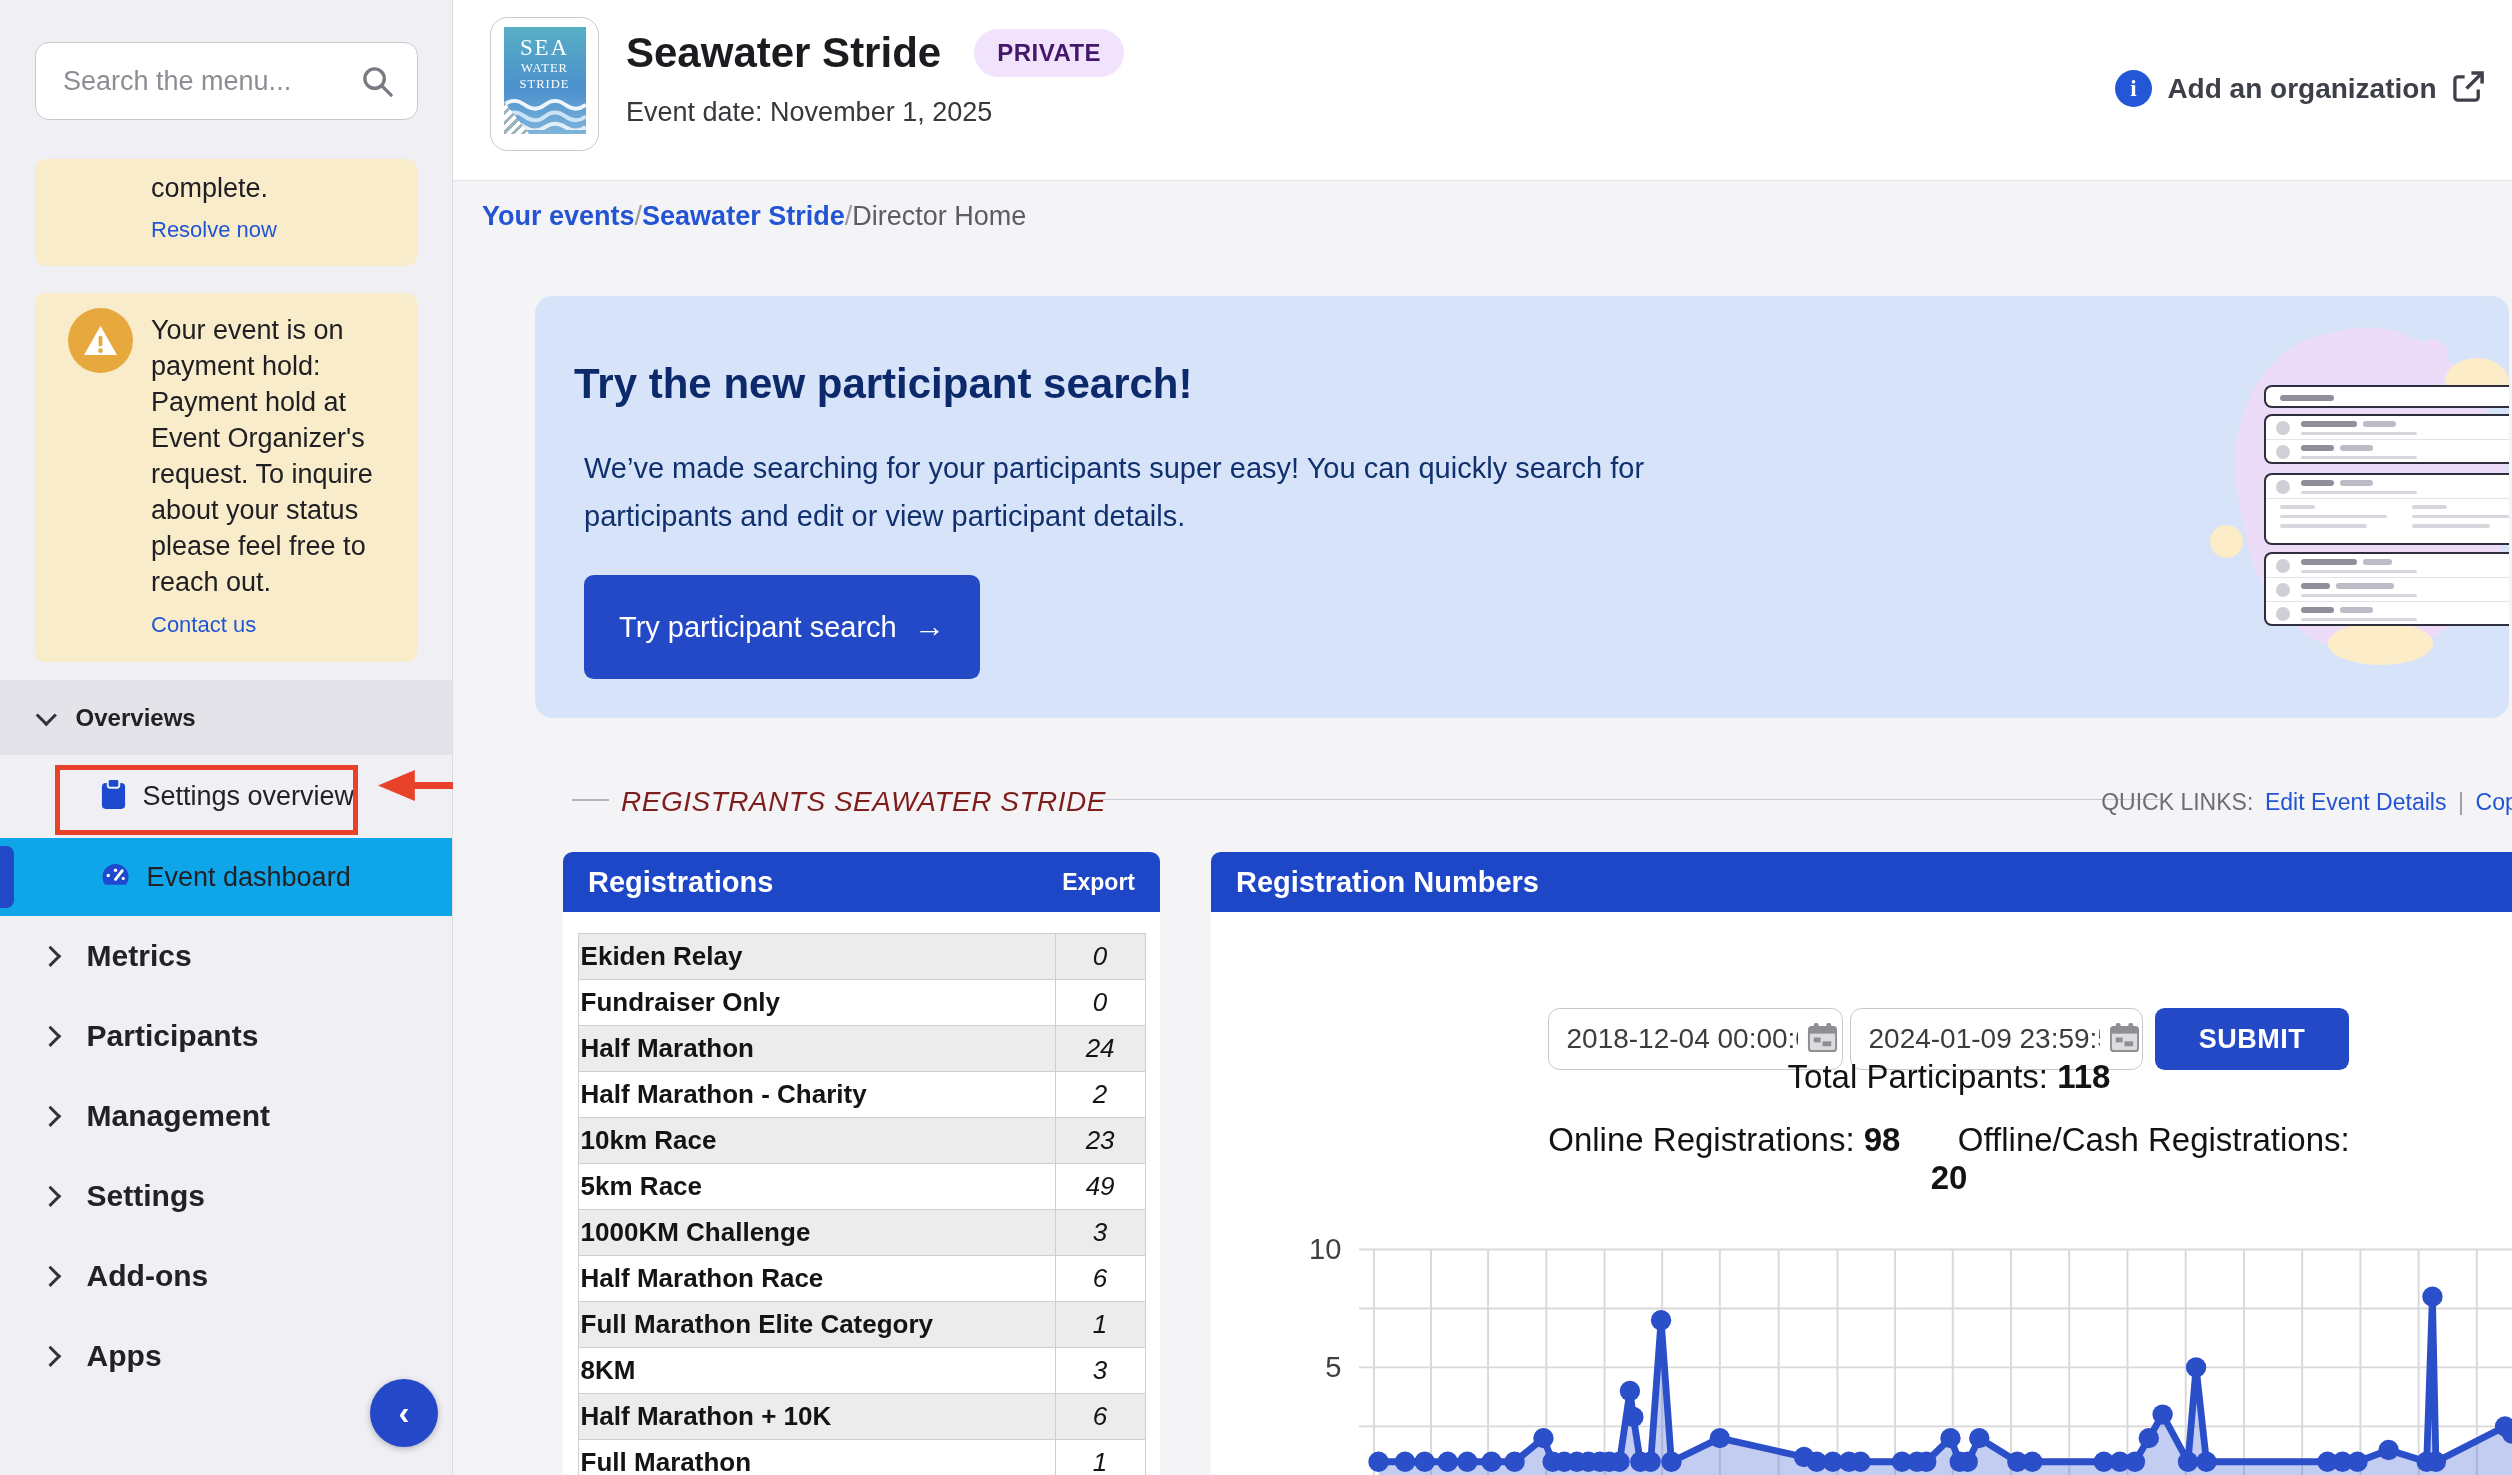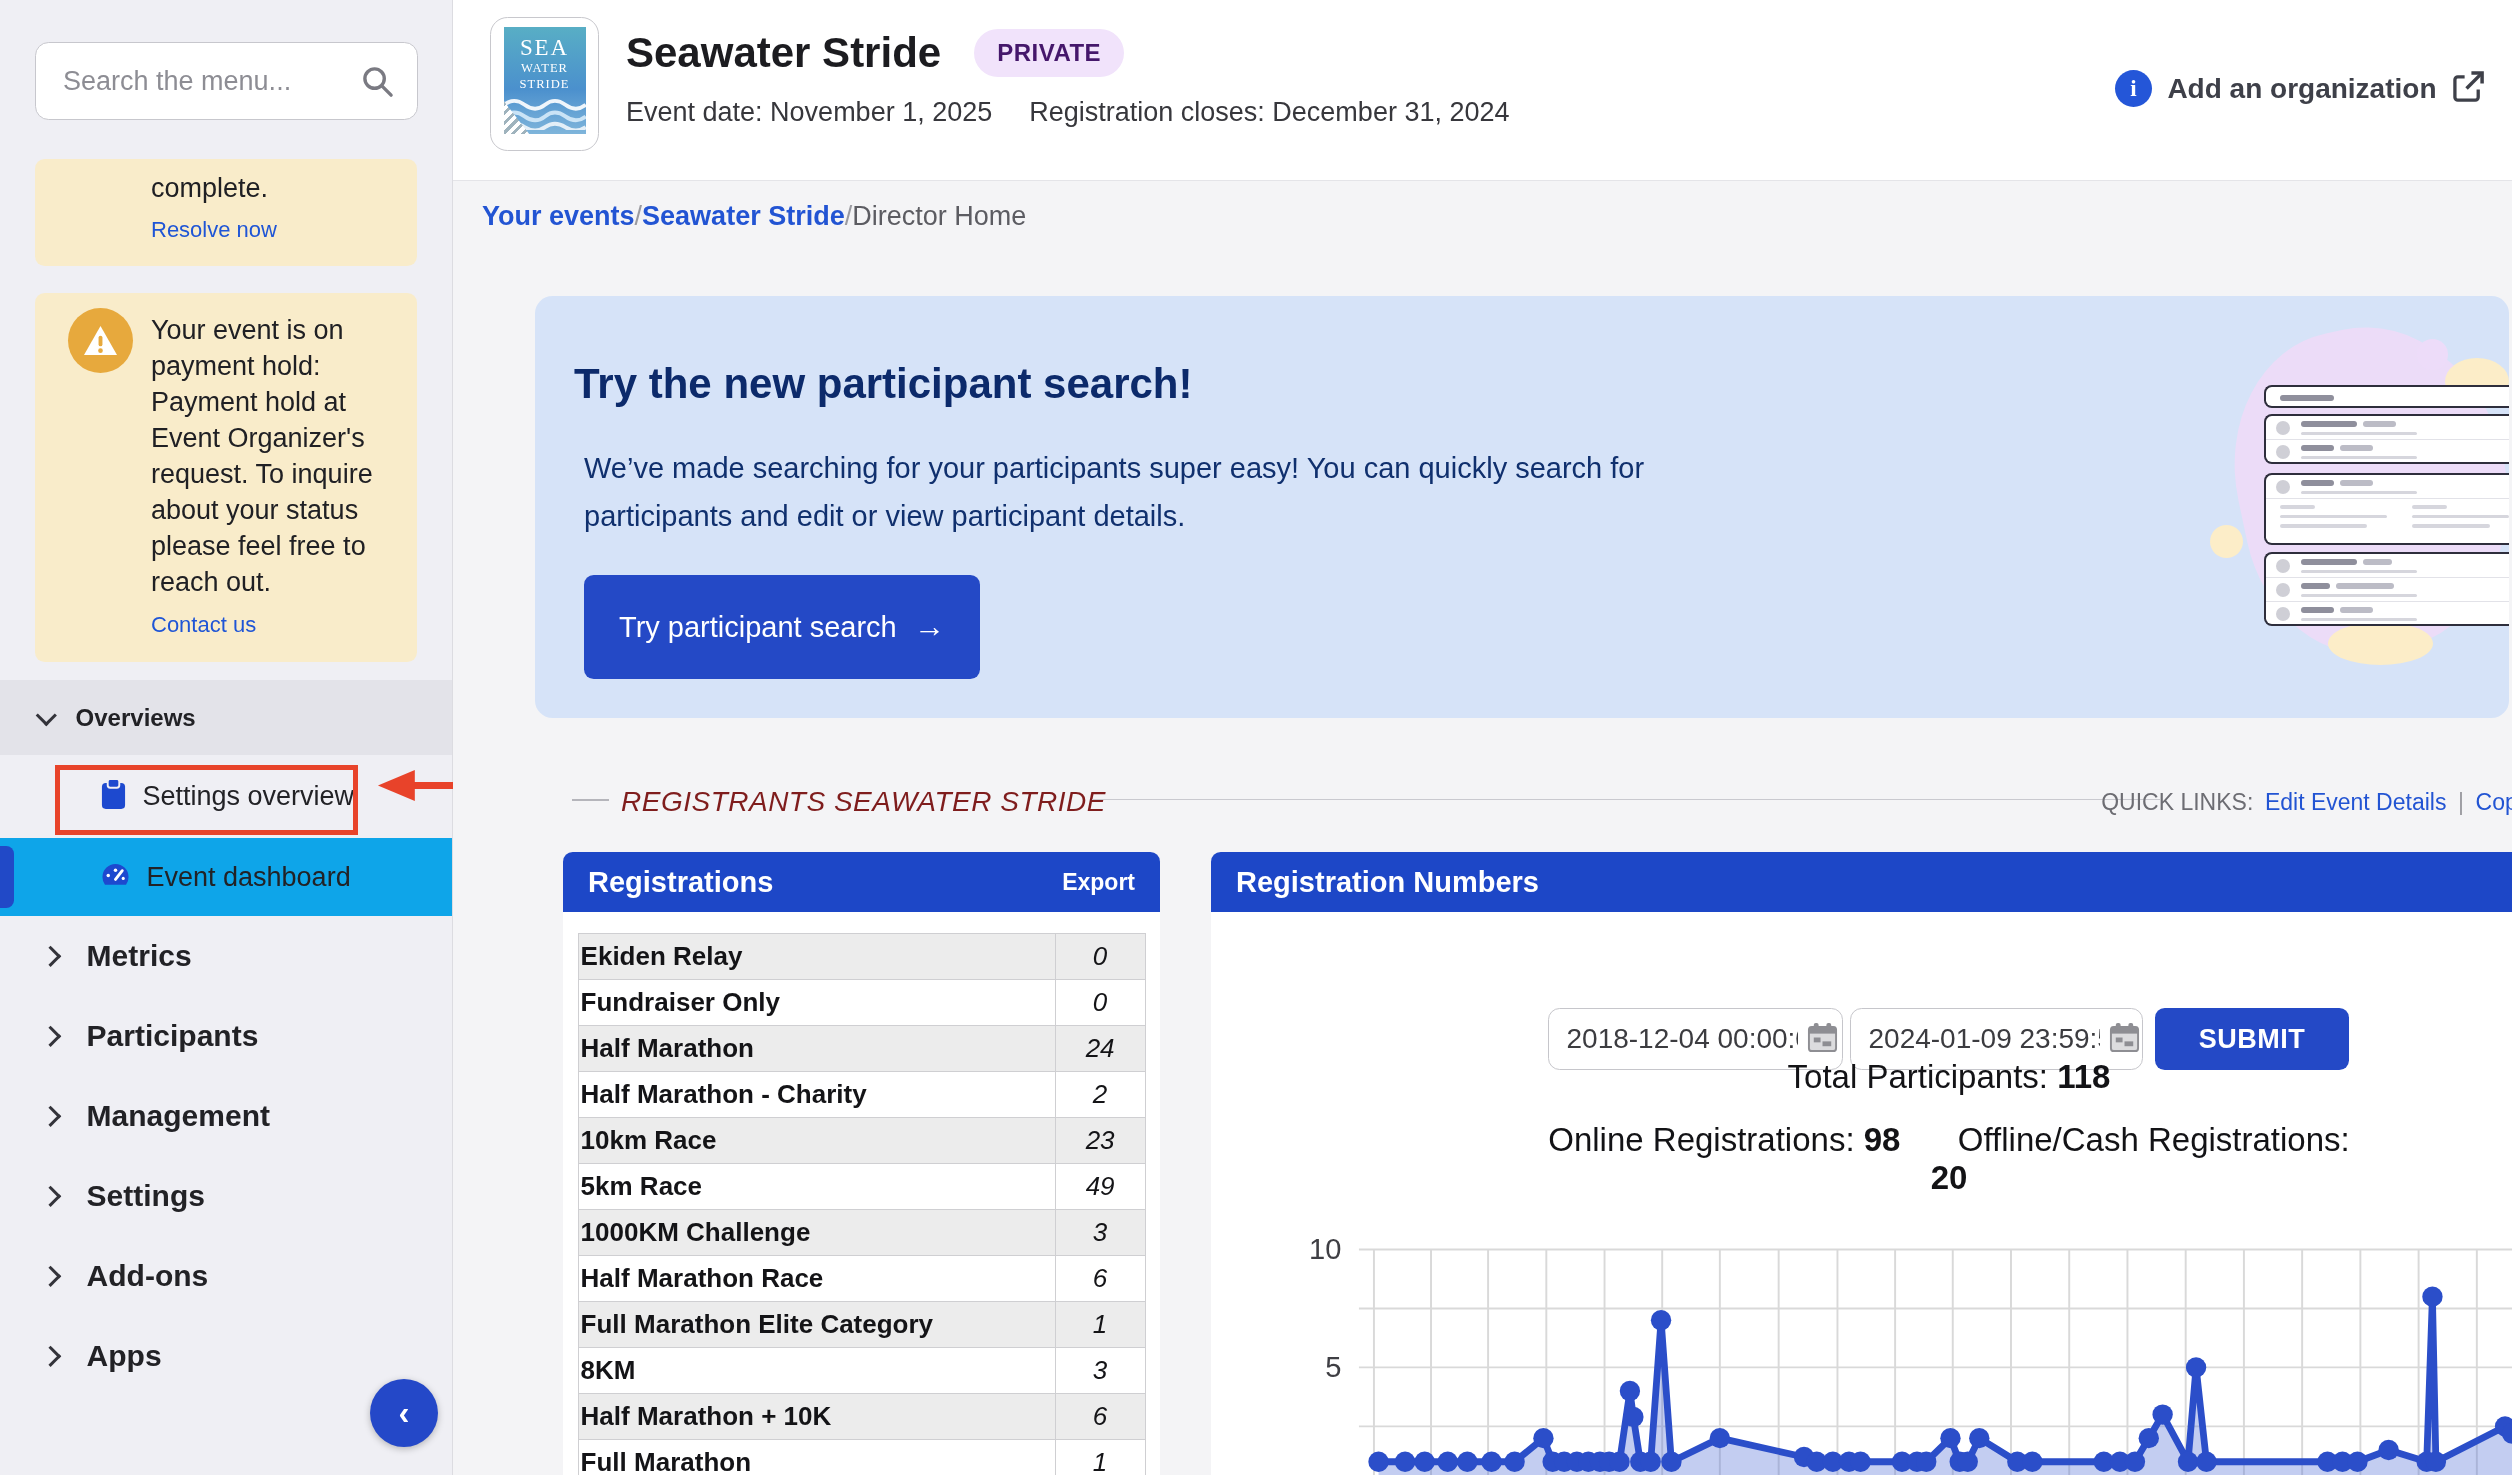"Registration closes: December 31, 2024" span { html: <span>Registration closes: December 31, 2024</span> -> none }
